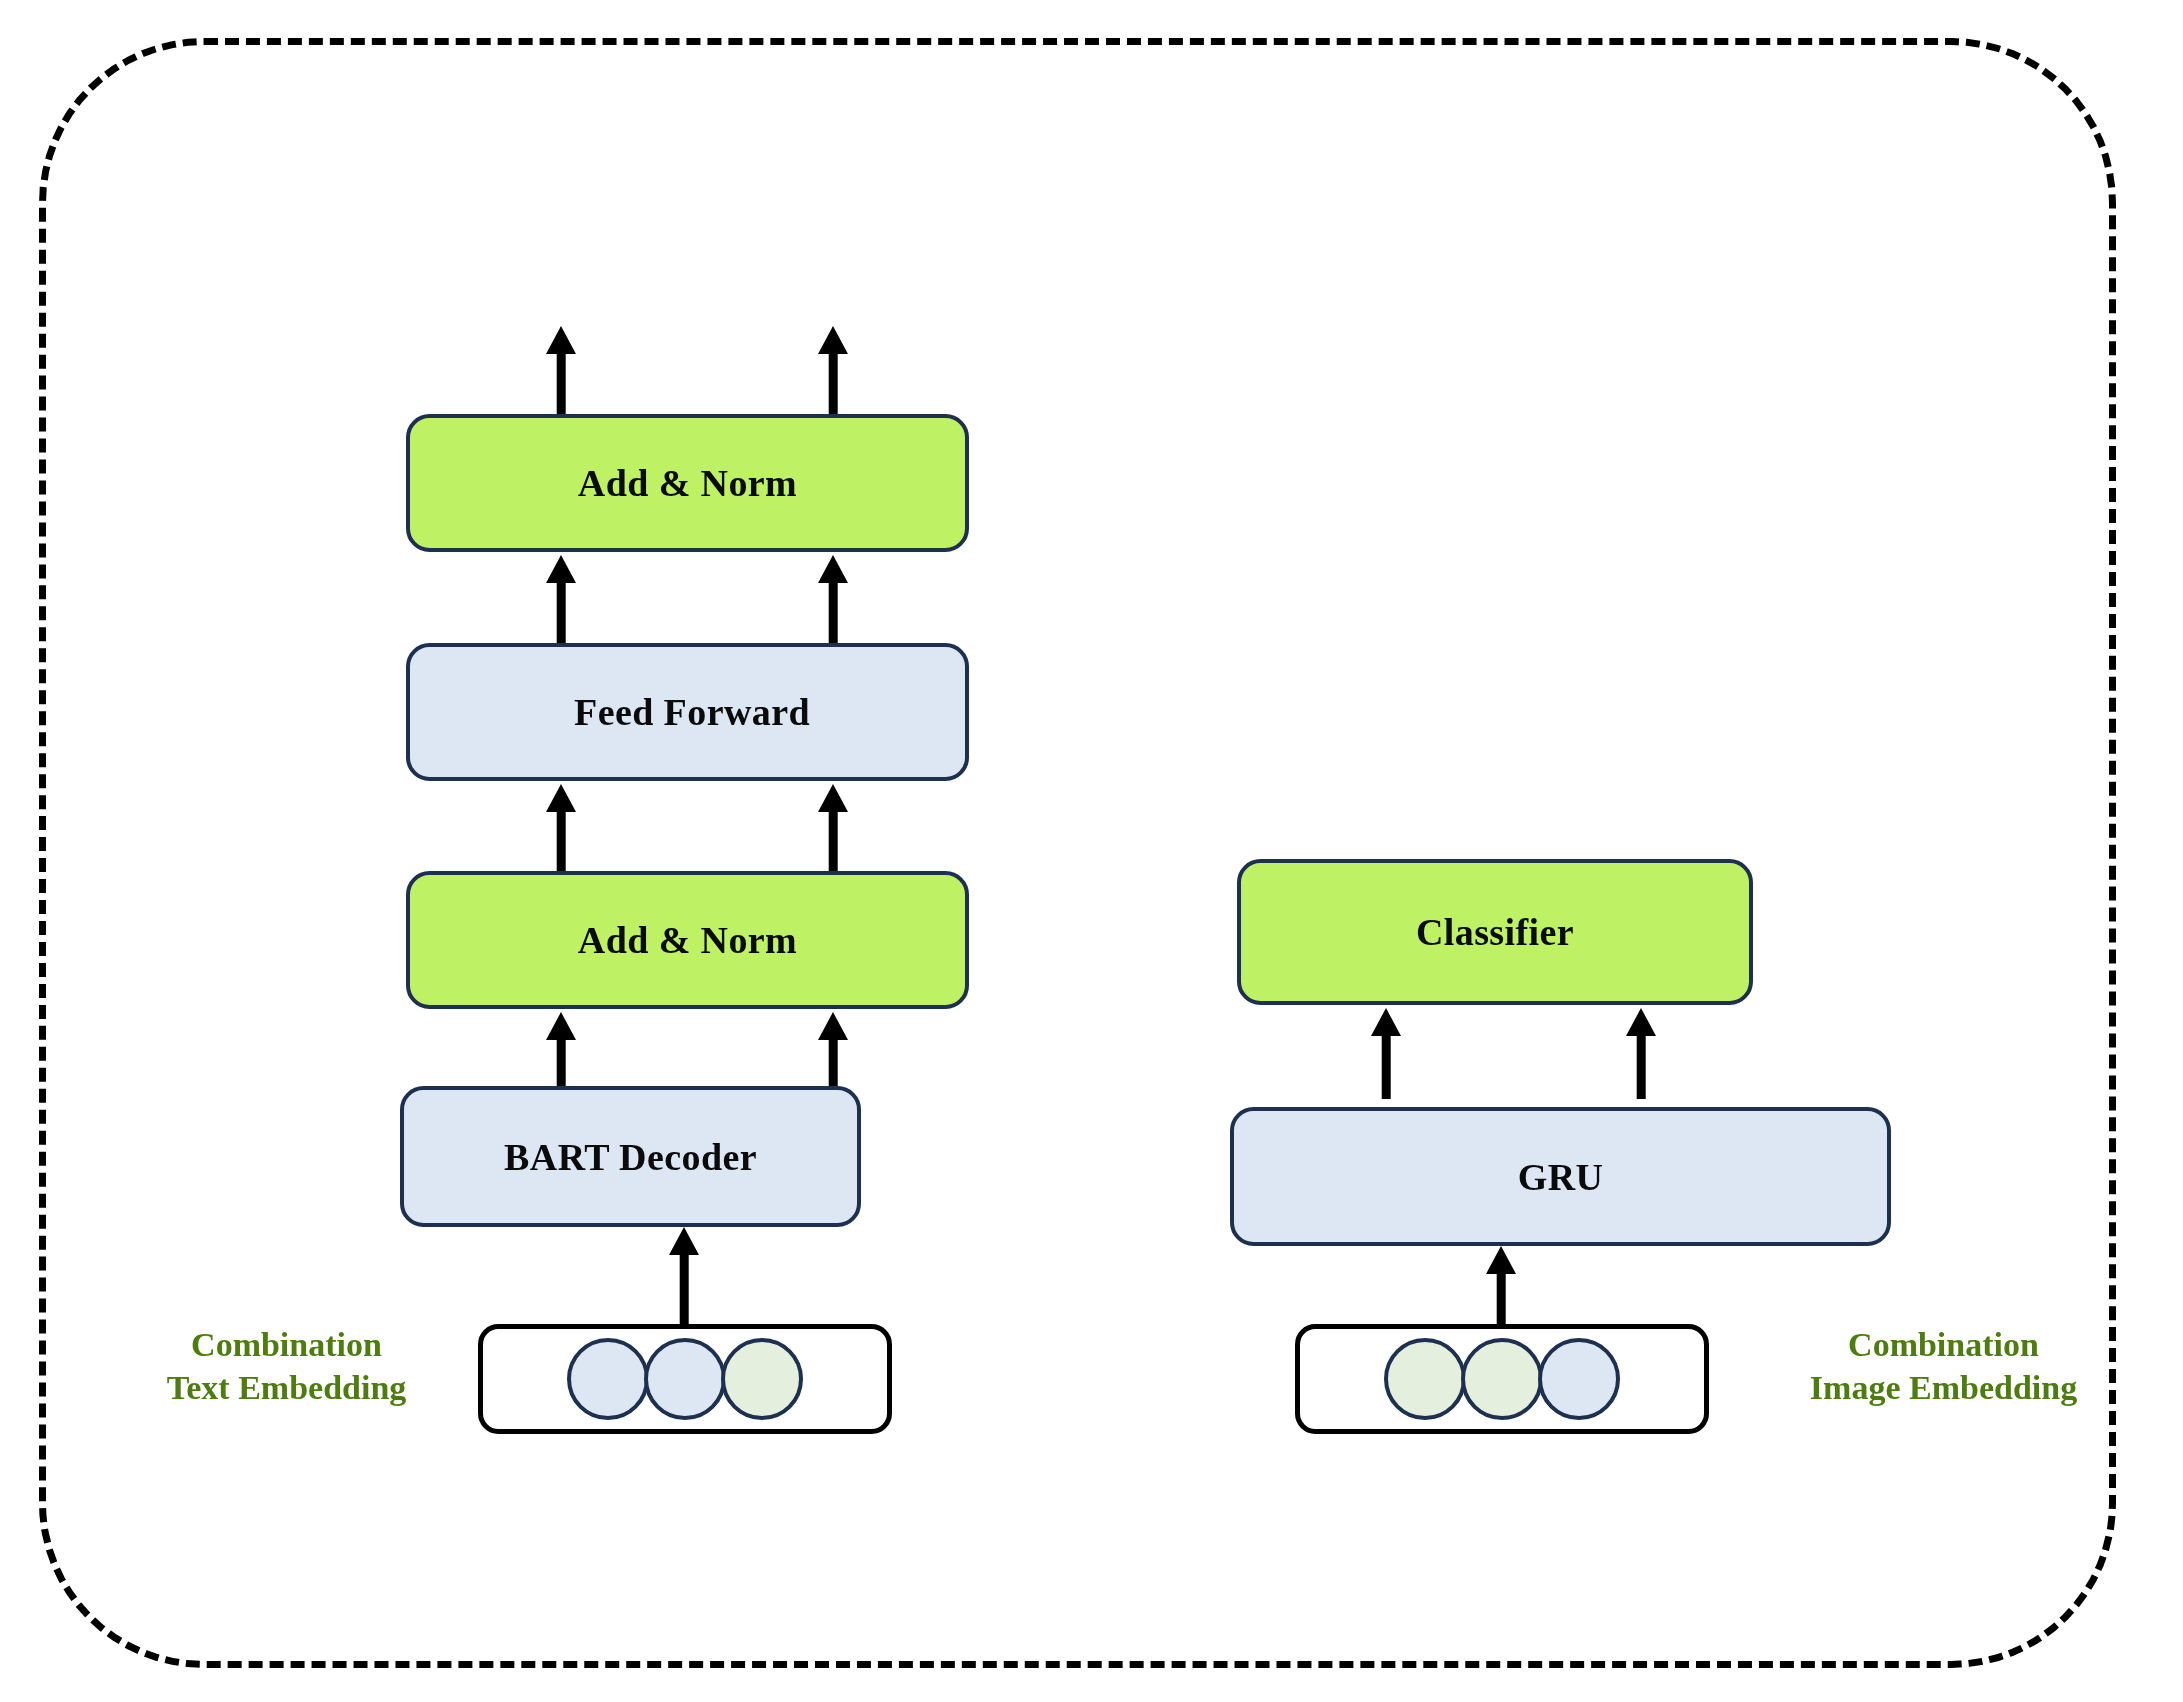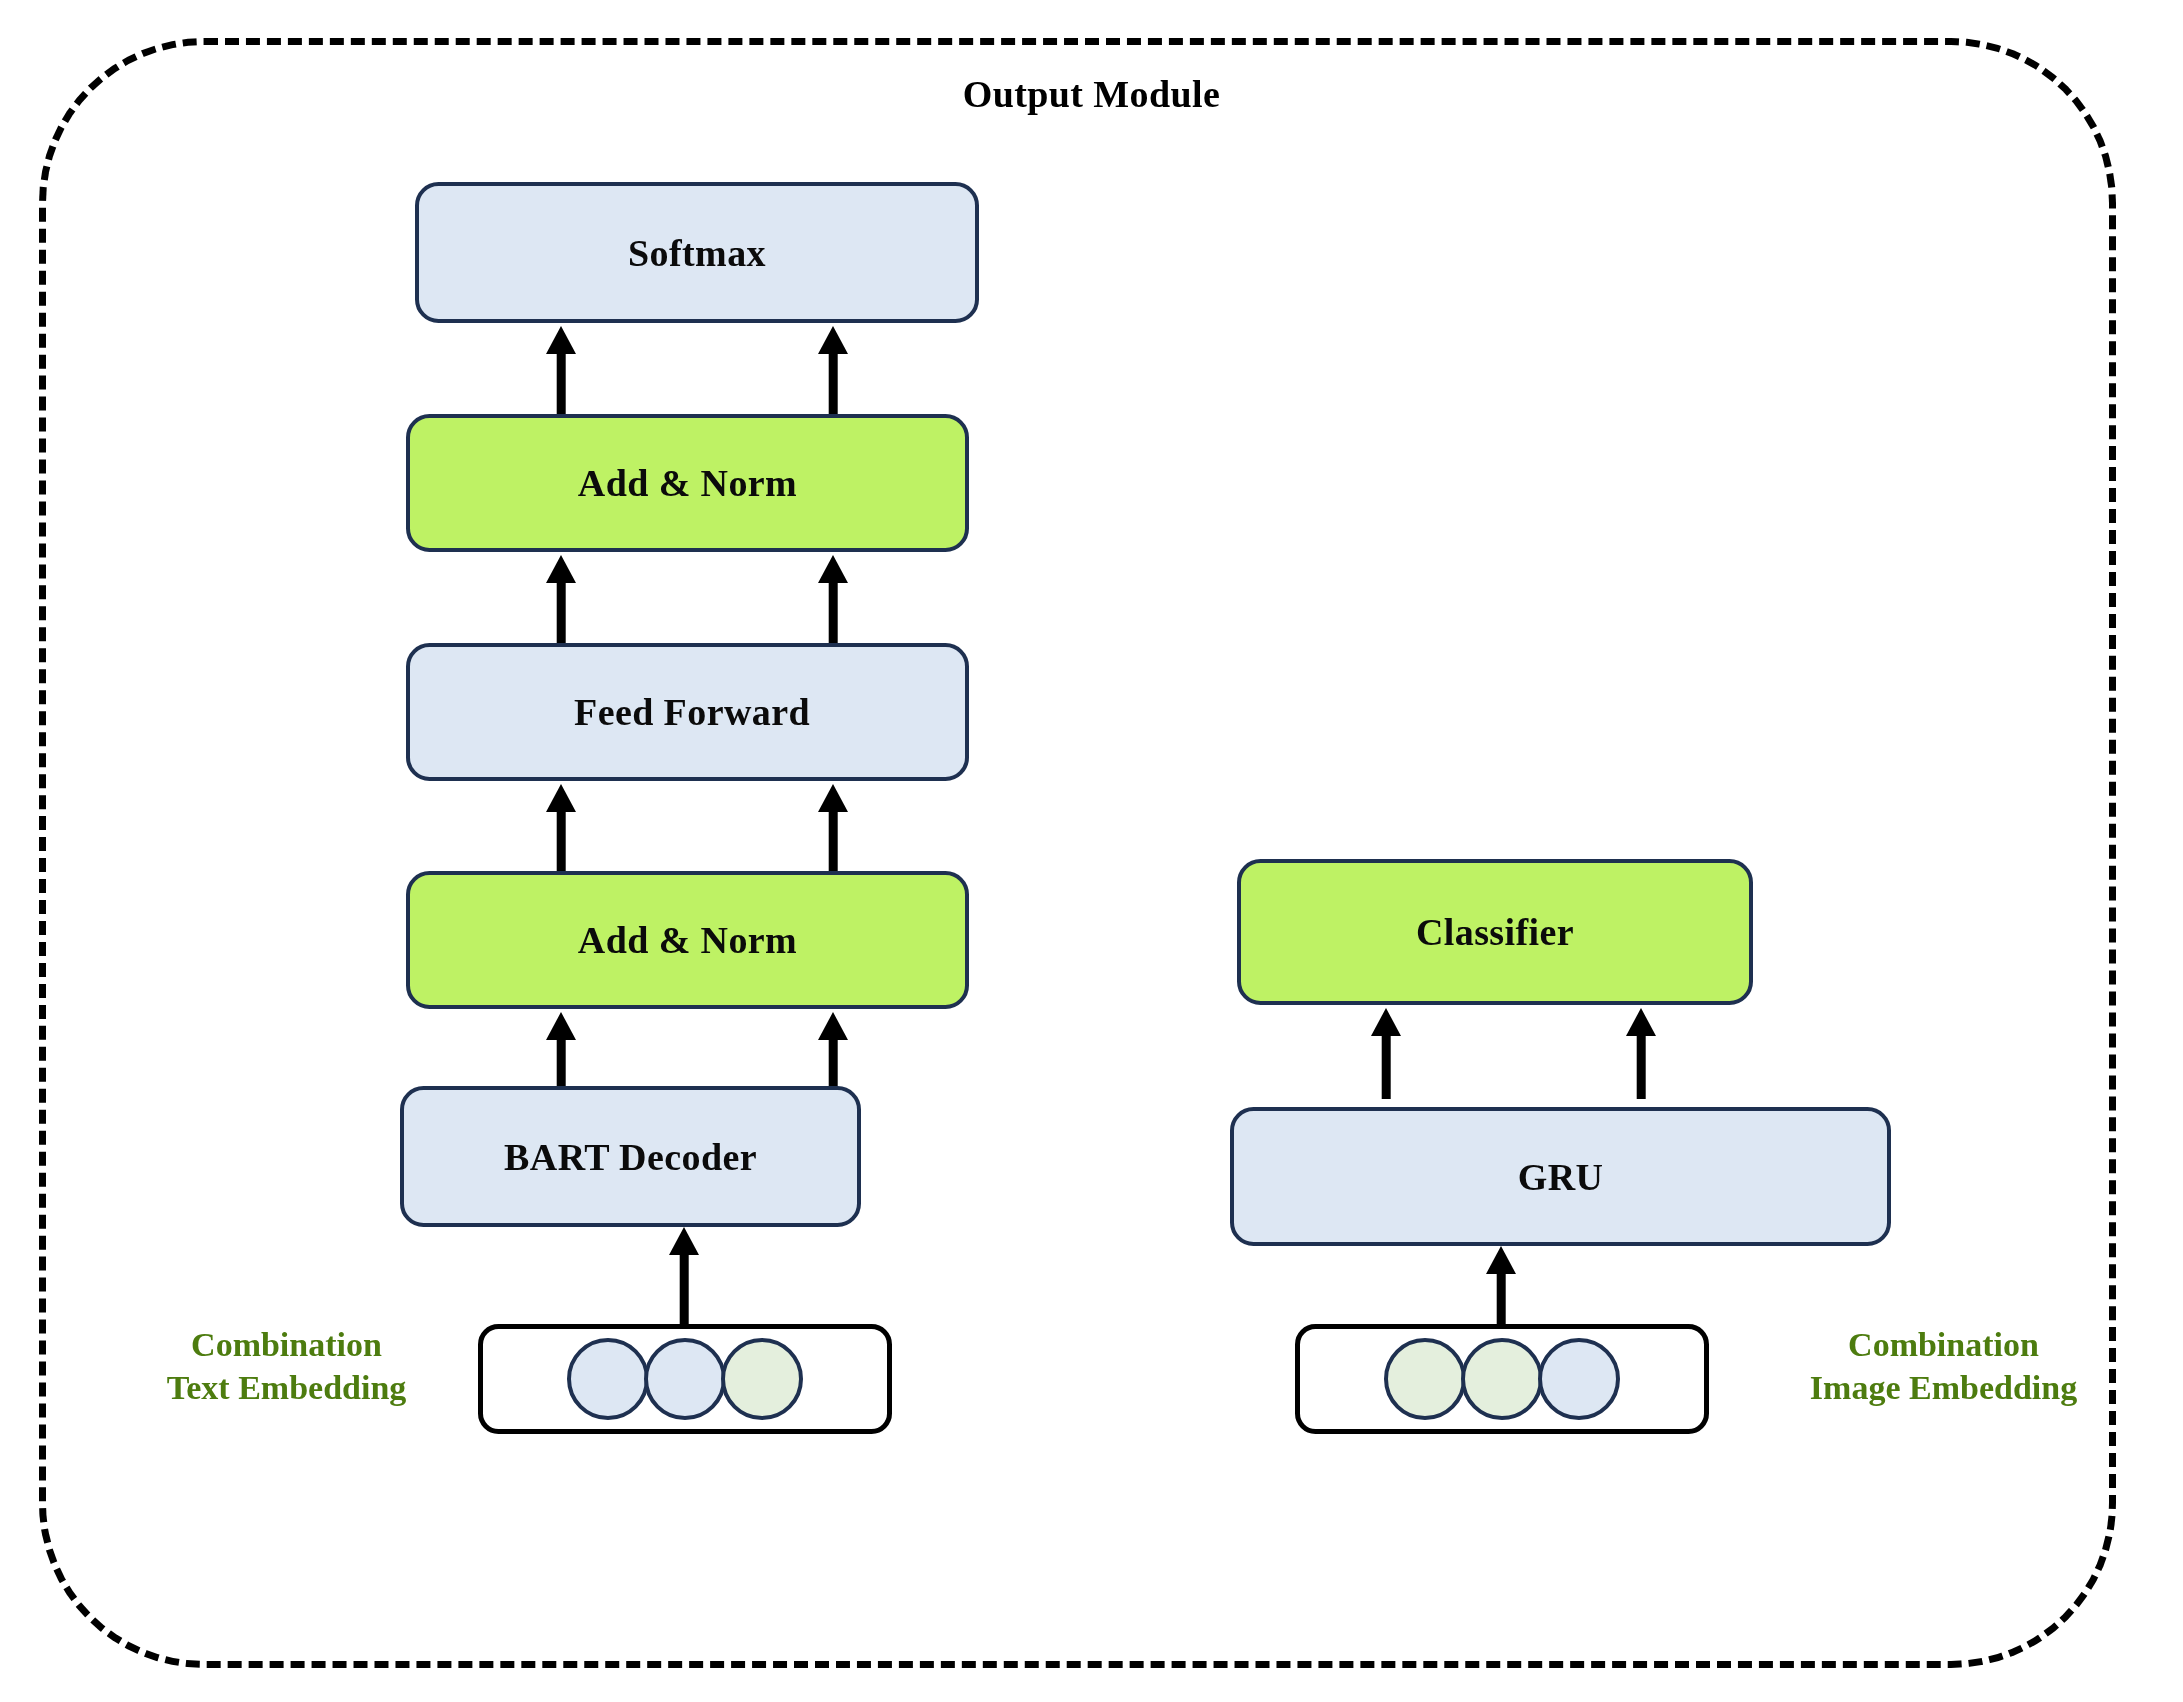"Output Module" div.module-title { html: <div>Output Module</div> -> none }
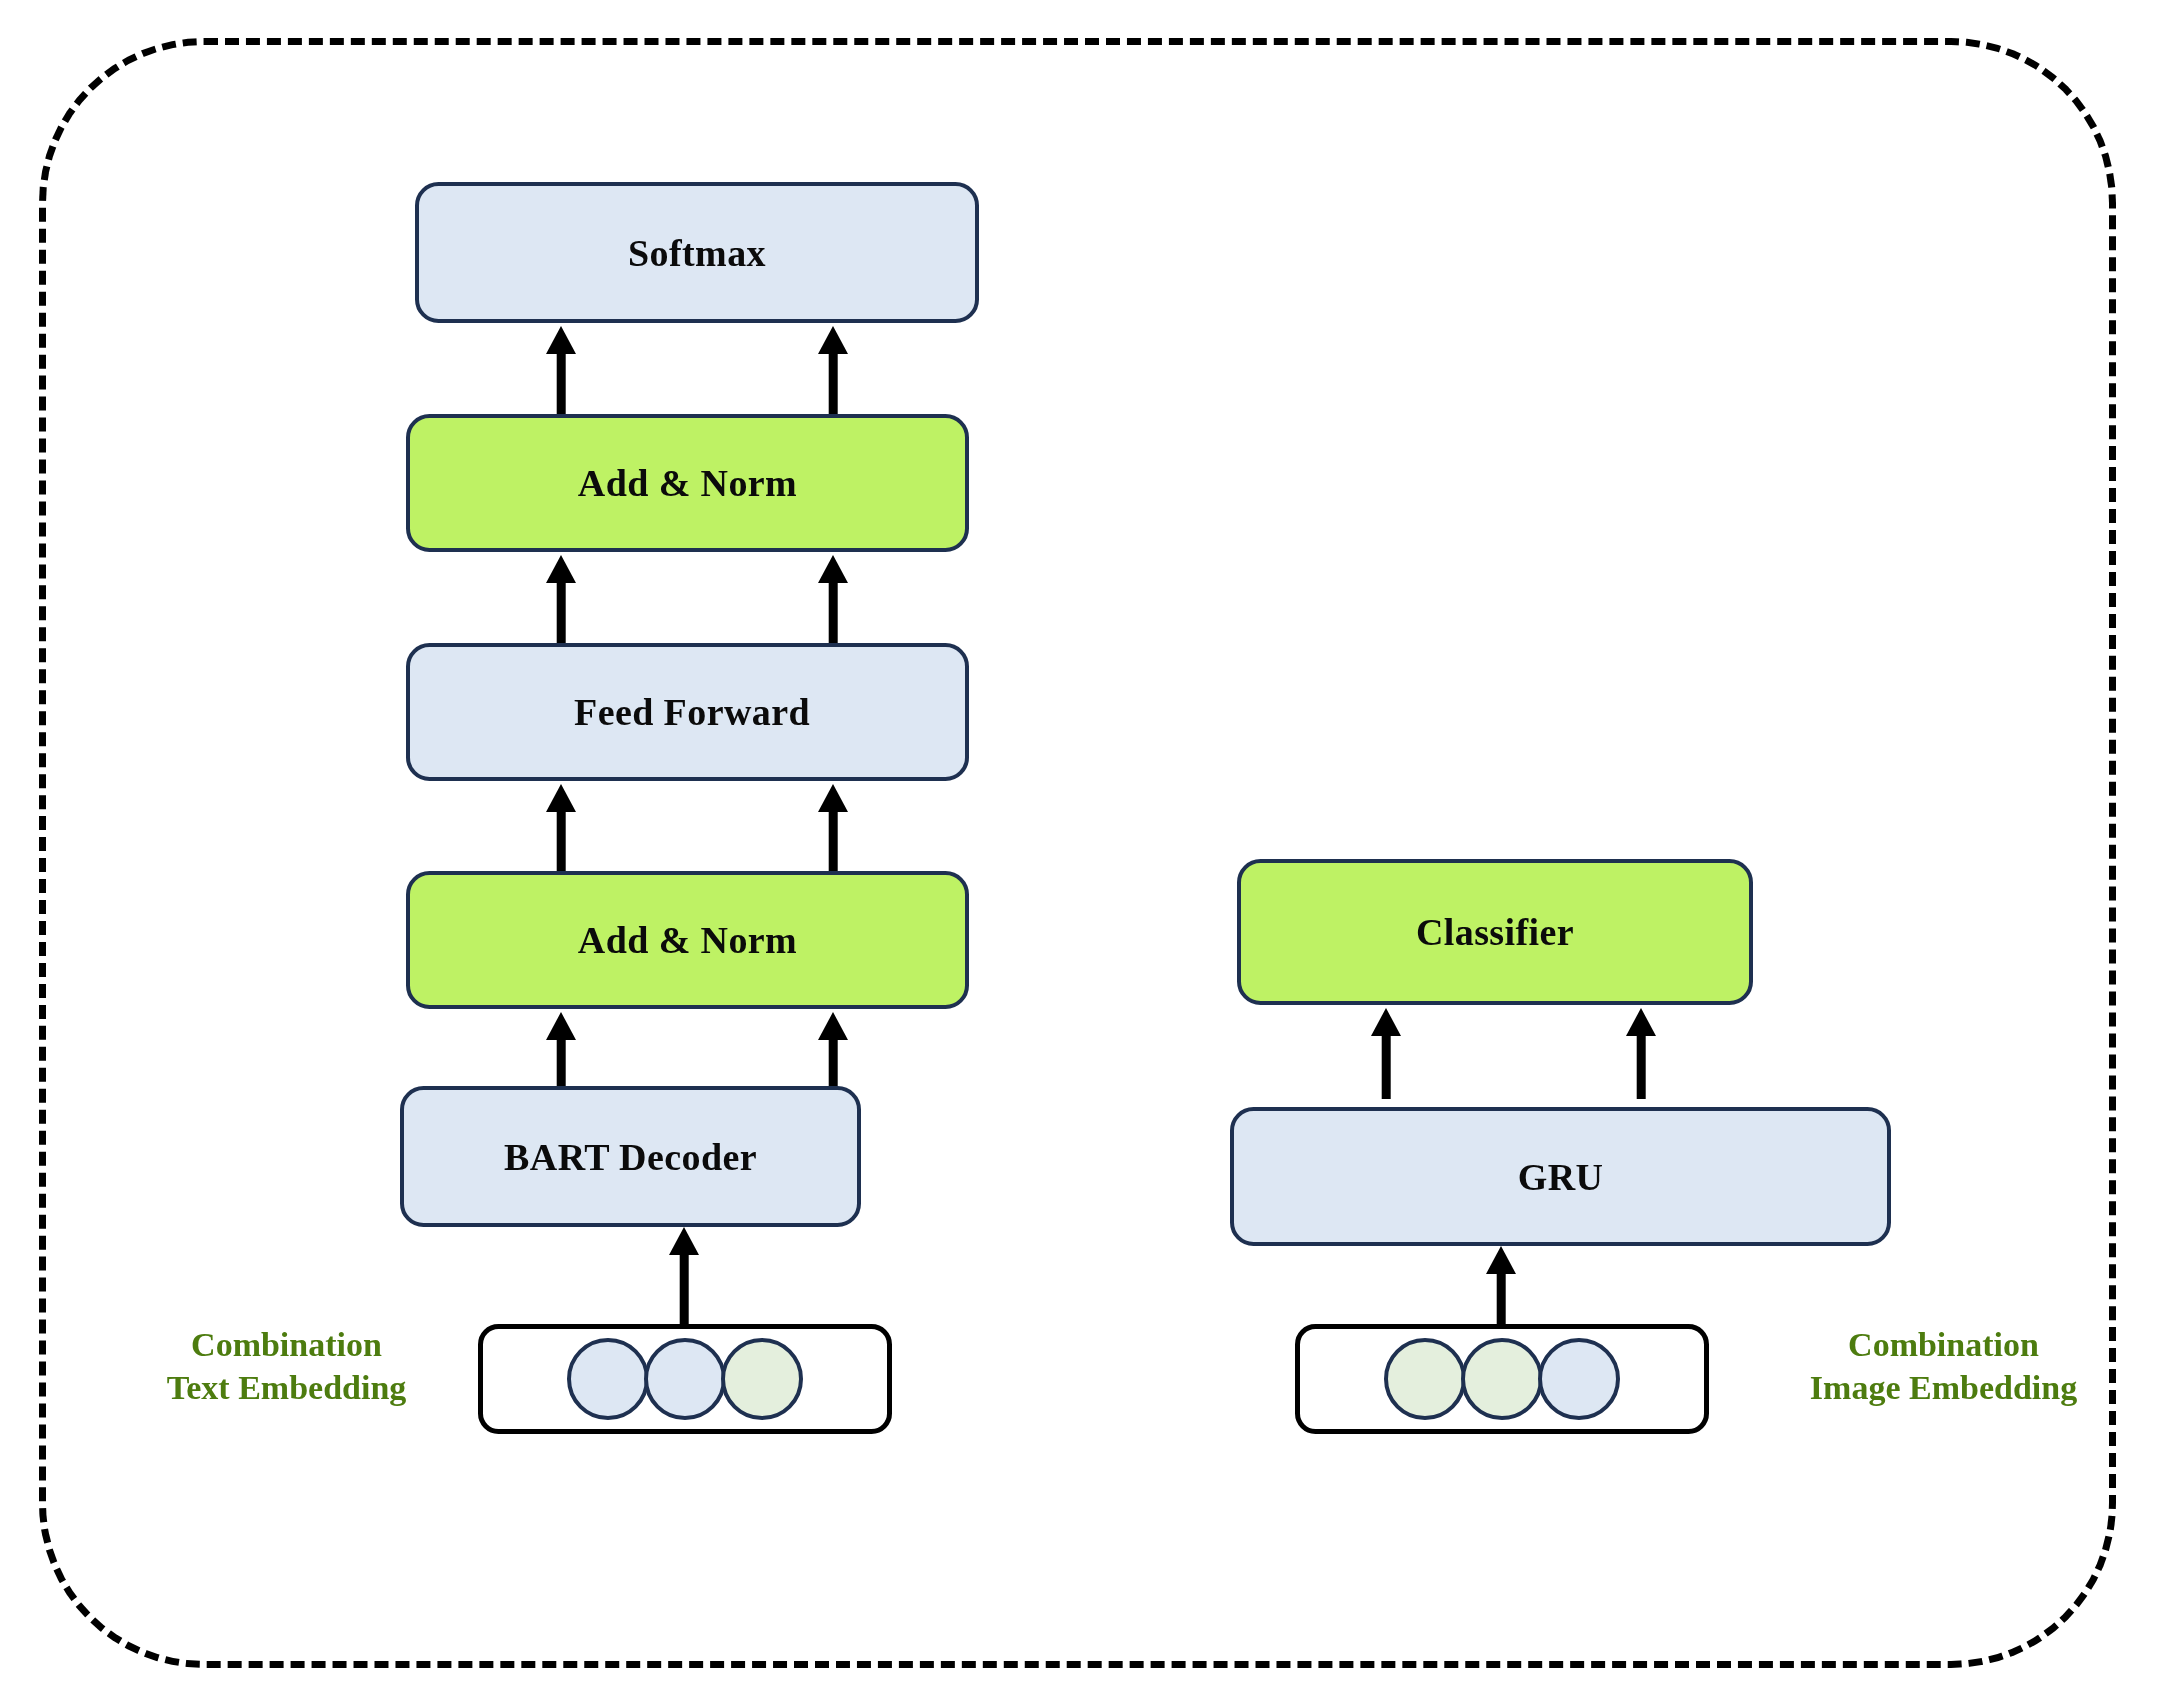"Softmax" div.node { html: <div> <span>Softmax</span> </div> -> none }
